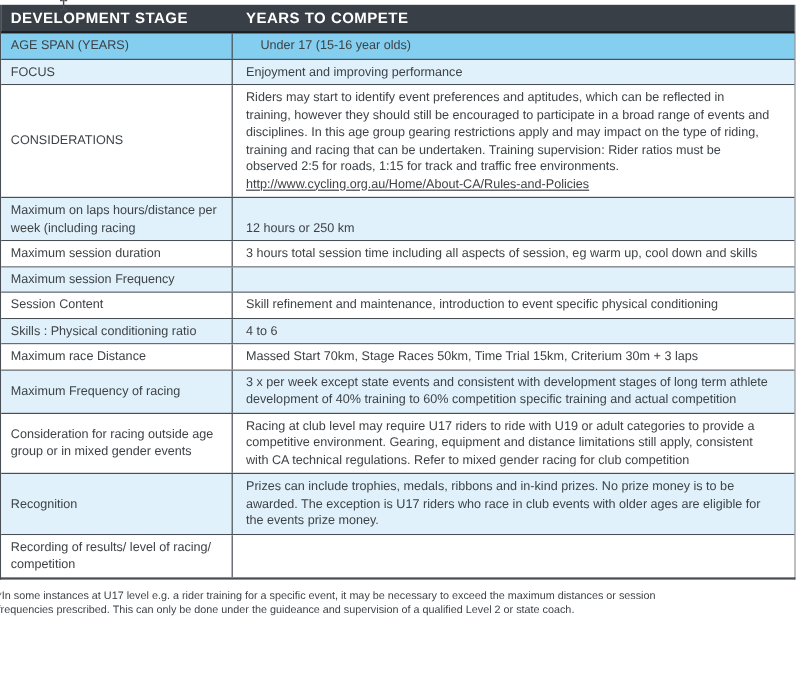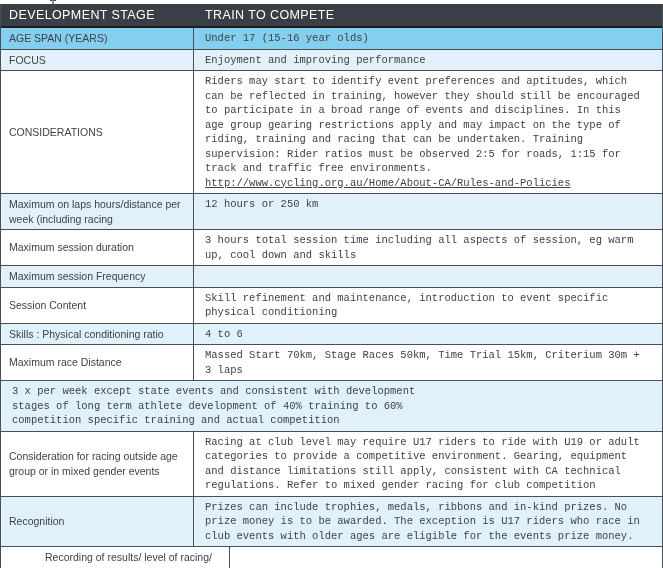"DEVELOPMENT STAGE" .thead .hcell { font-weight: normal -> bold }
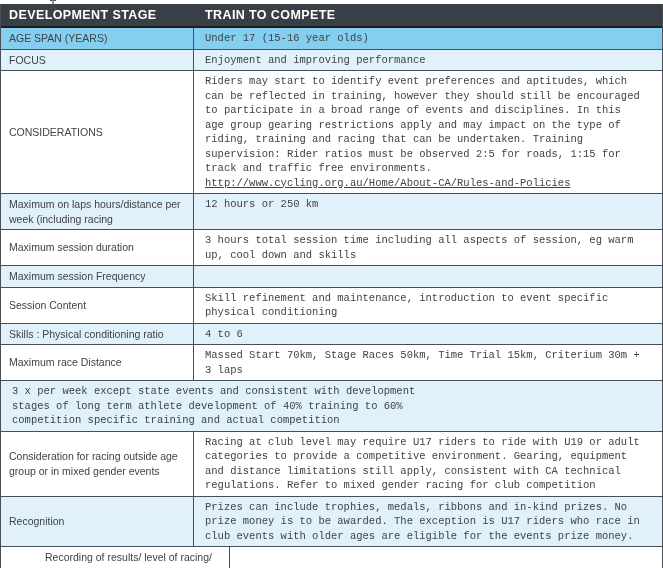"TRAIN TO COMPETE" div.hcell { text: TRAIN -> YEARS }
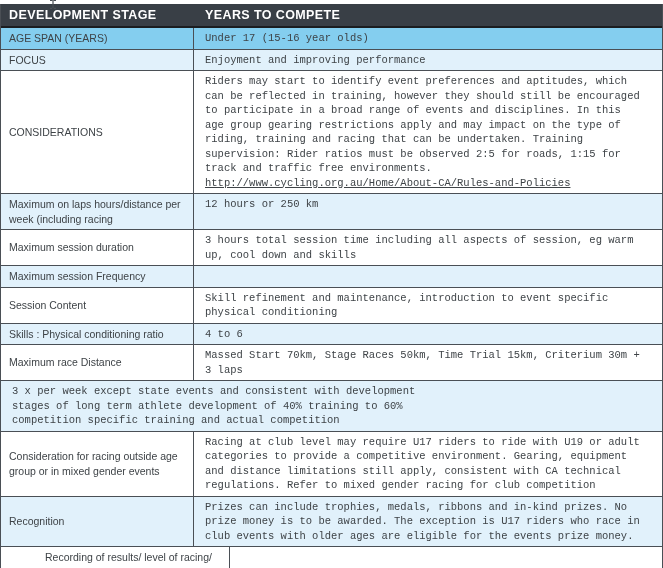"AGE SPAN (YEARS)" .row-accent { gap: none -> 12px }
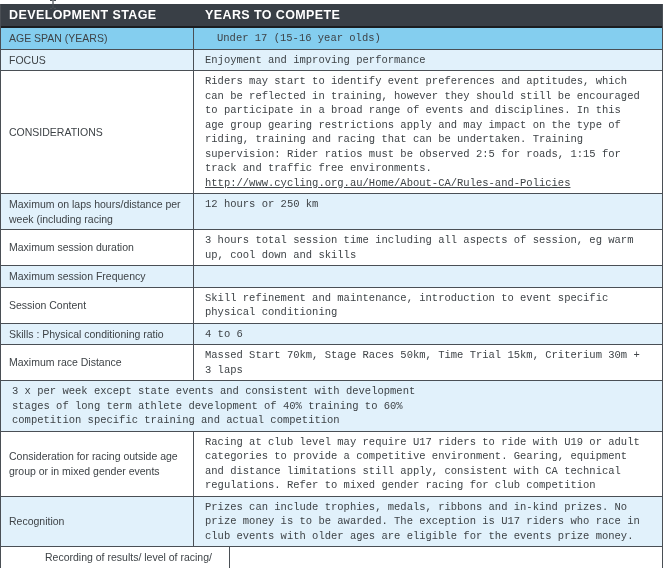"Under 17 (15-16 year olds)" .cell-value { align-items: flex-start -> flex-end; font-family: Liberation Mono, monospace -> none }
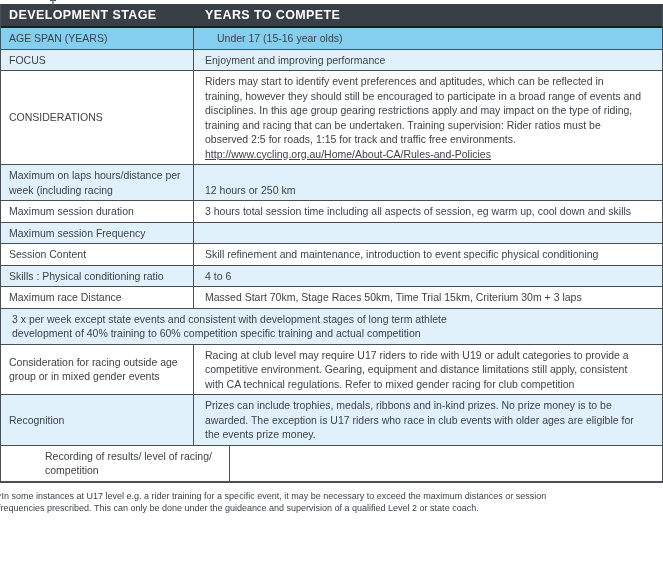"Maximum Frequency of racing" div.cell-label { html: none -> <div> <span>Maximum Frequency of racing</span> </div> }
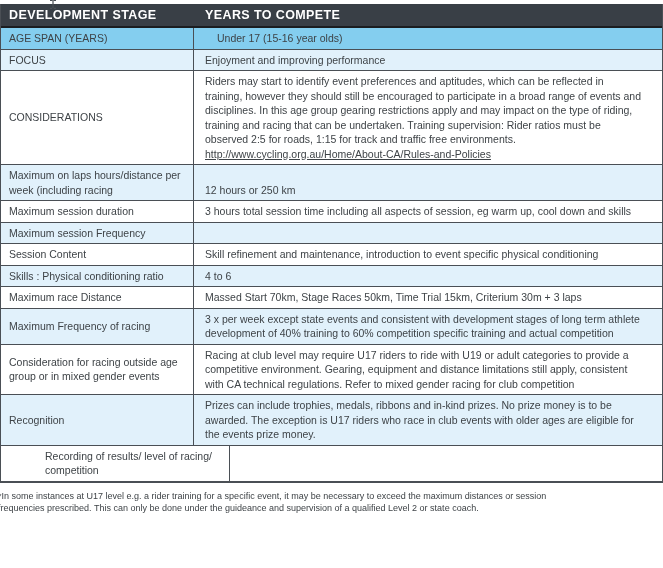"Recording of results/ level of" .row:last-of-type { margin-left: 36px -> none }
